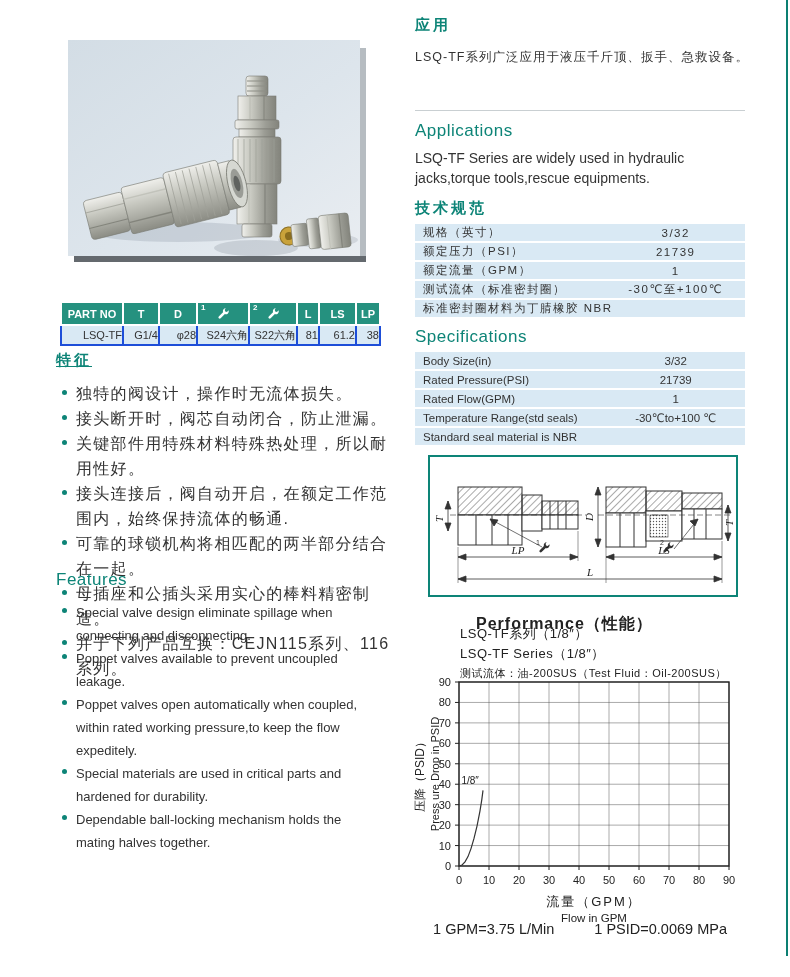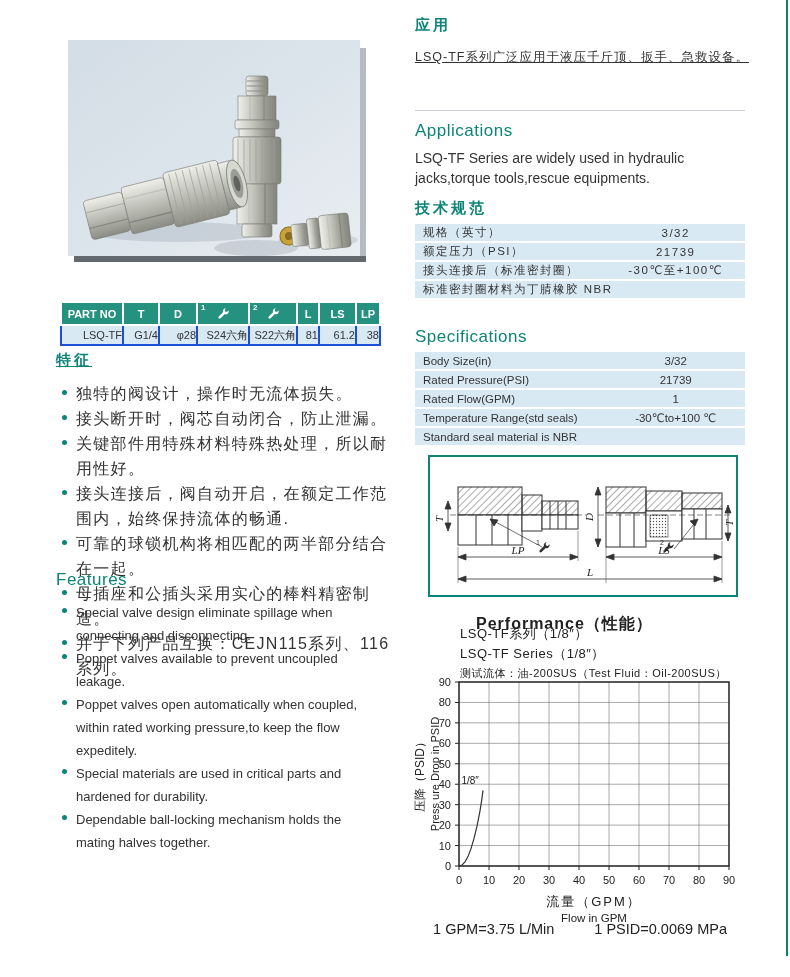"LSQ-TF系列广泛应用于液压千斤顶、扳手、急救设备。" div.cn-text { text-decoration: underline -> none }
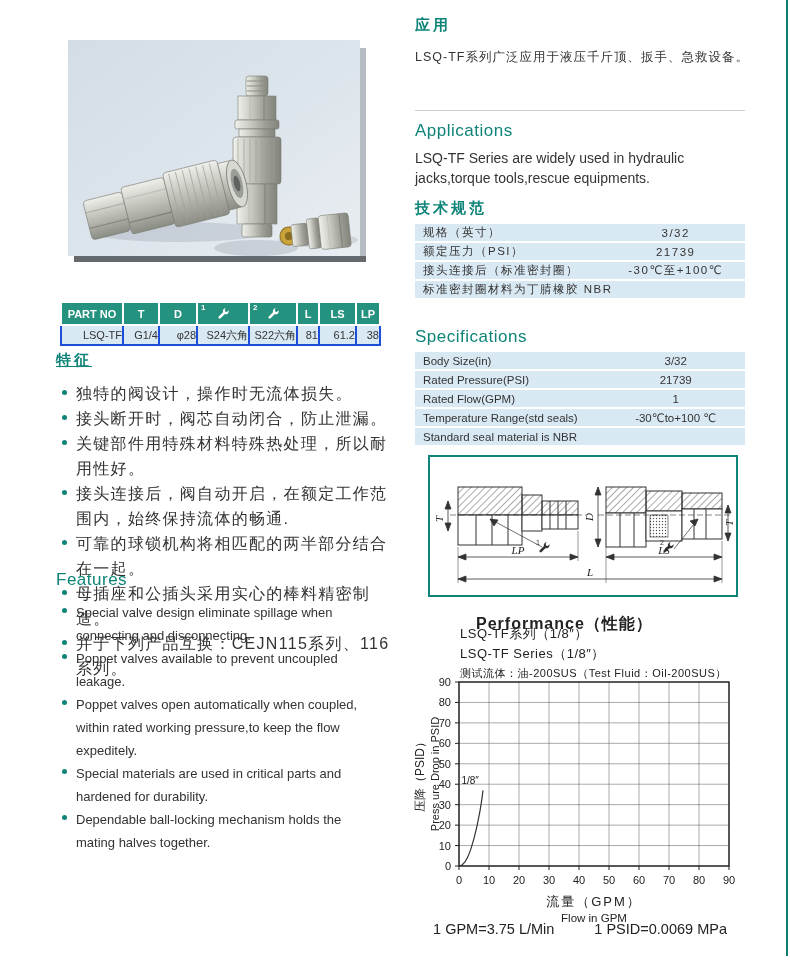"额定流量（GPM）" tr { html: none -> <tr> <td>额定流量（GPM）</td> <td>1</td> </tr> }
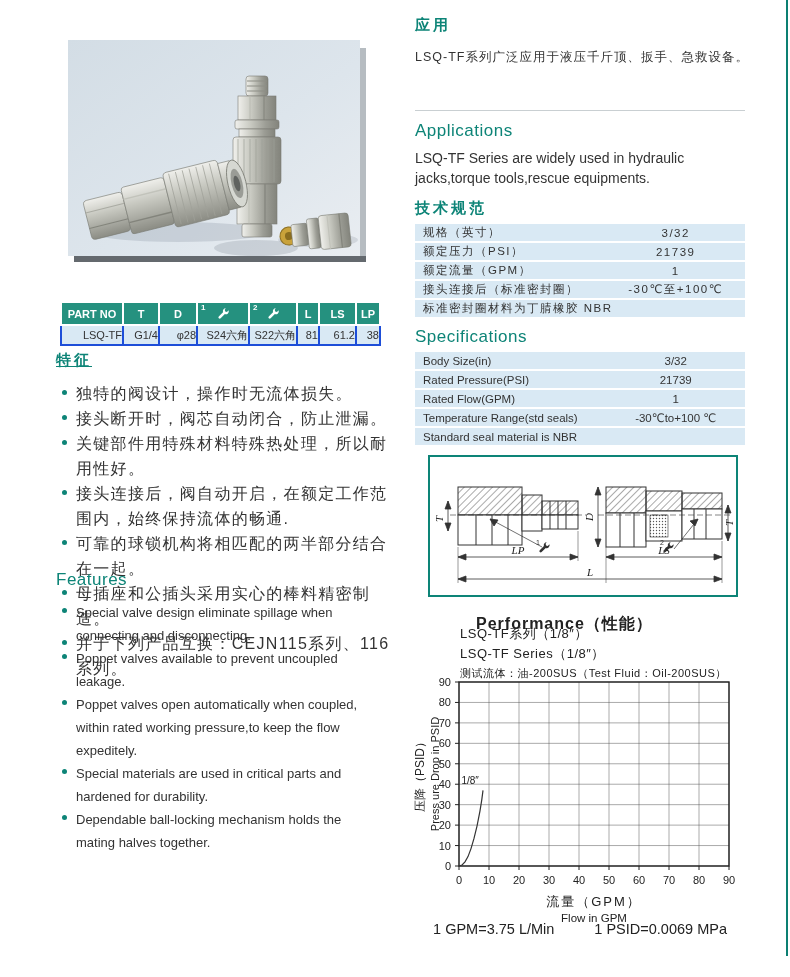"接头连接后（标准密封圈）" td { text: 接头连接后 -> 测试流体 }
